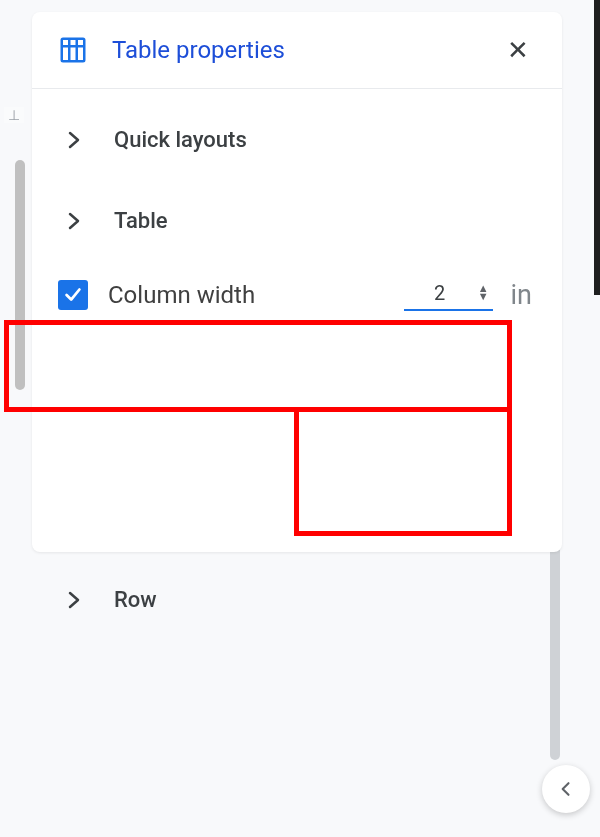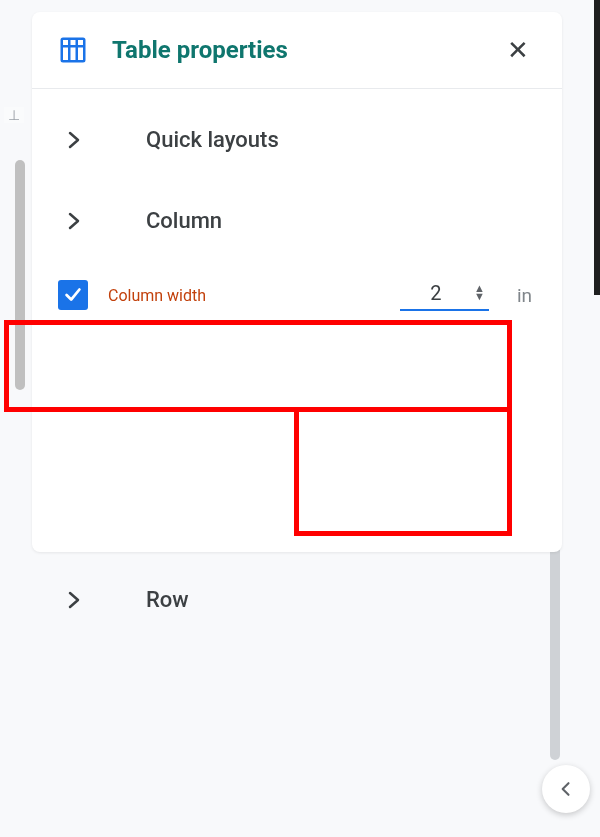"Table properties" .panel-title { color: #0f766e -> #1d4ed8; font-weight: 700 -> 400 }
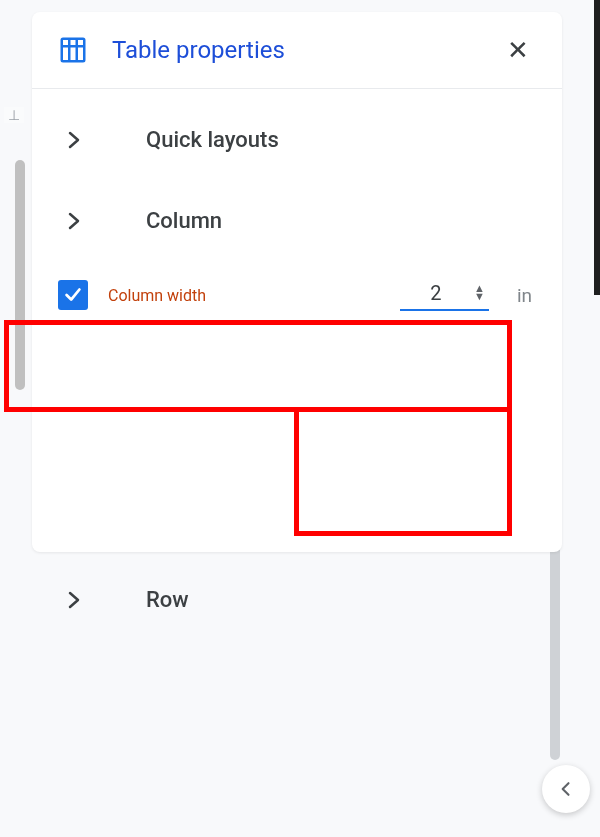"Quick layouts" .section-label { margin-left: 32px -> none }
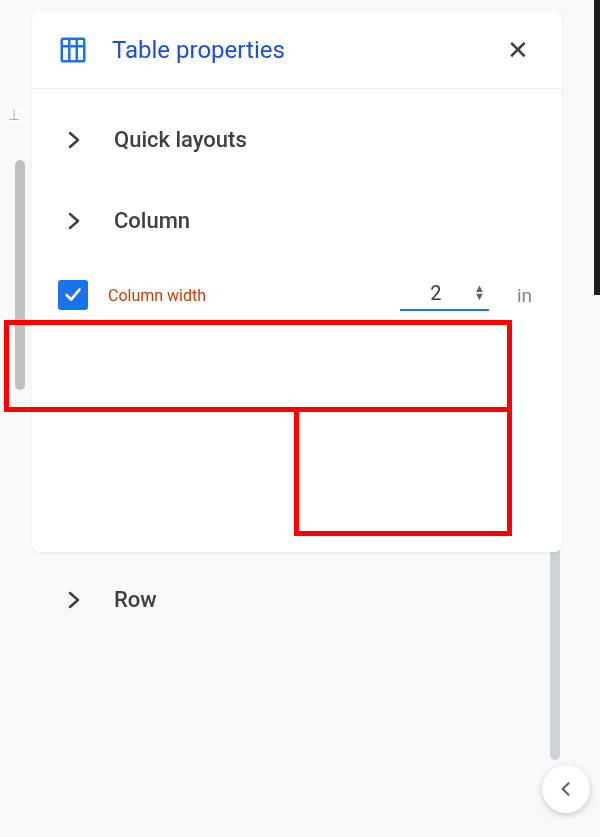"Column" span.section-label { text: Column -> Table }
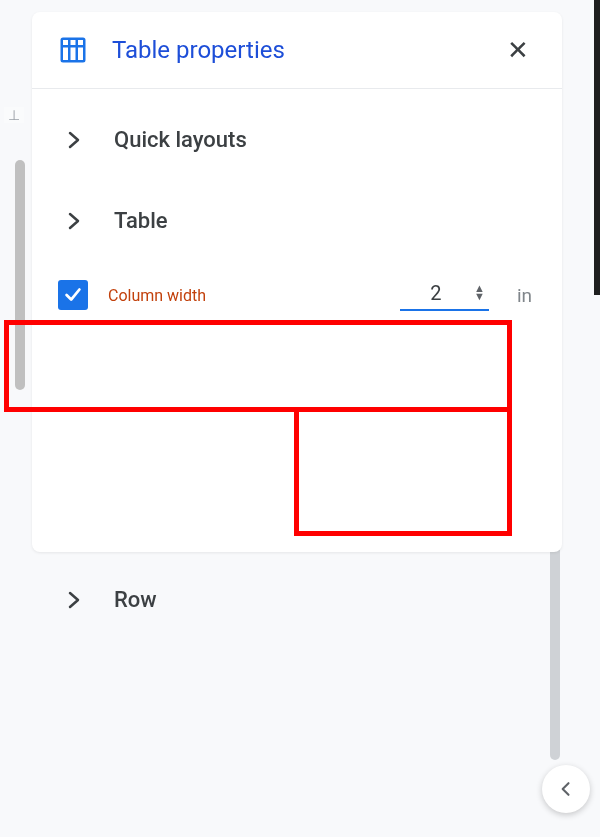"Column width" .cw-label { color: #c2410c -> #404040; font-size: 16px -> 24px }
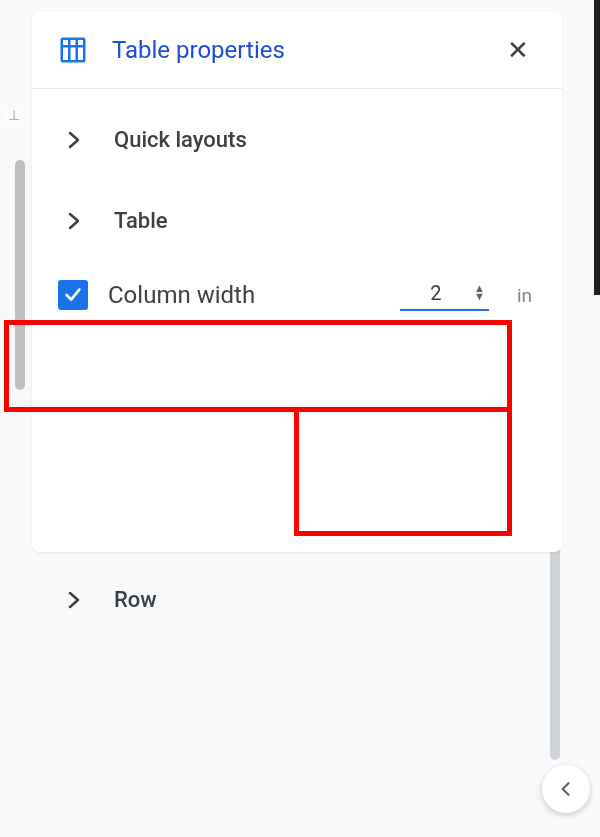"in" .cw-unit { font-size: 19px -> 27px; margin-left: 16px -> 6px }
